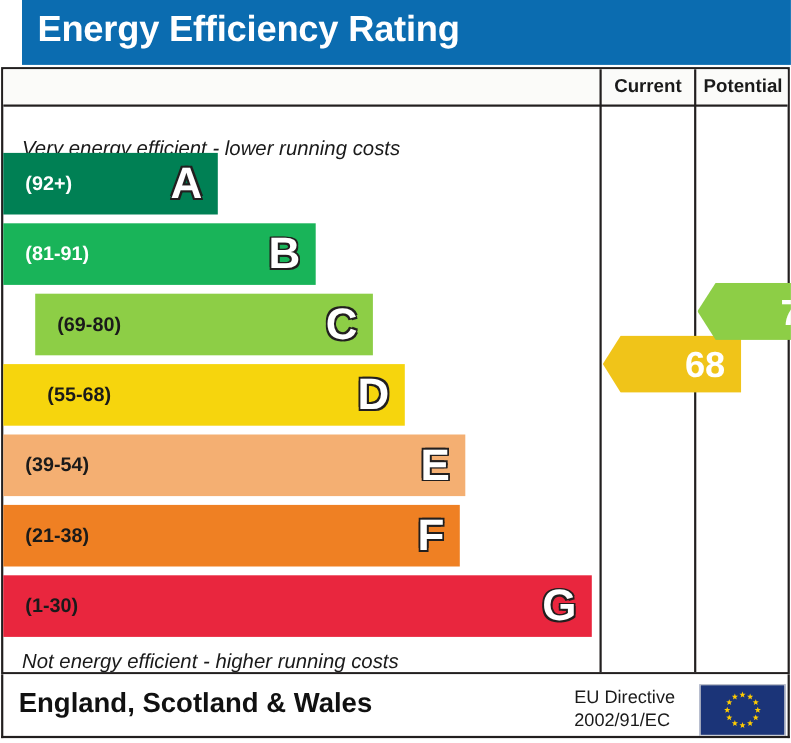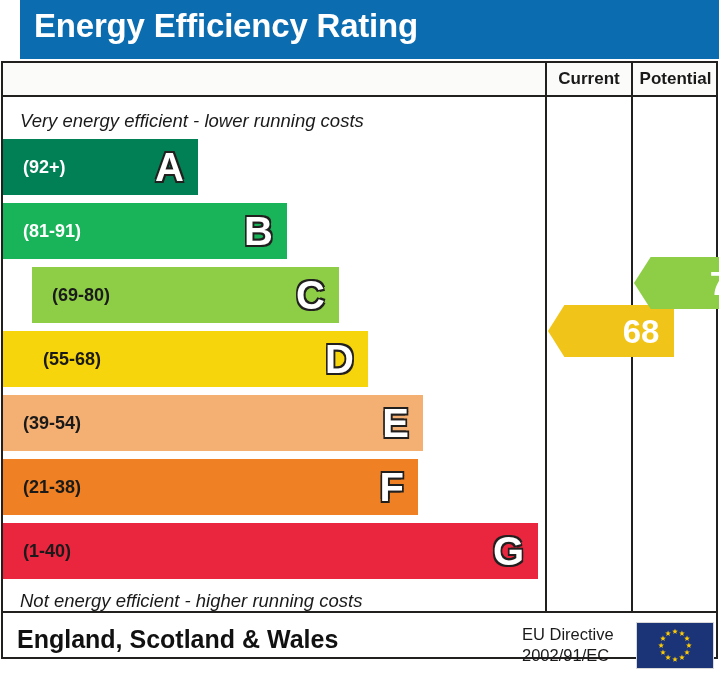"Very energy efficient - lower" .caption.top { top: 47px -> 61px }
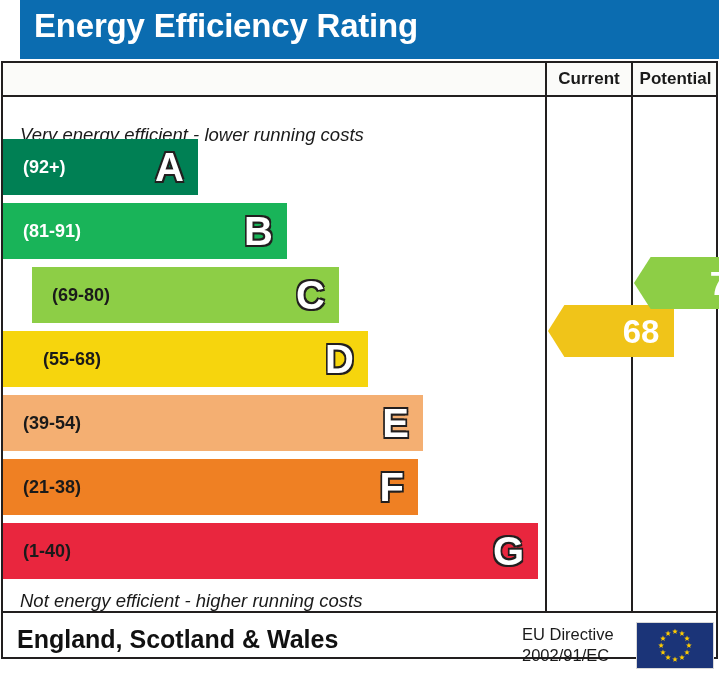"(1-40)" span.band-range { text: 1-40 -> 1-30 }
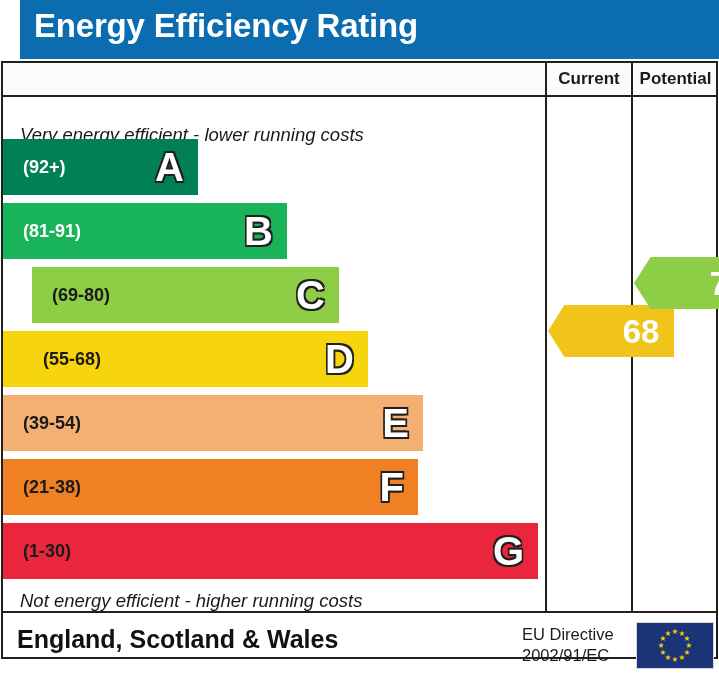"England, Scotland & Wales" .footer { height: 46px -> 58px }
